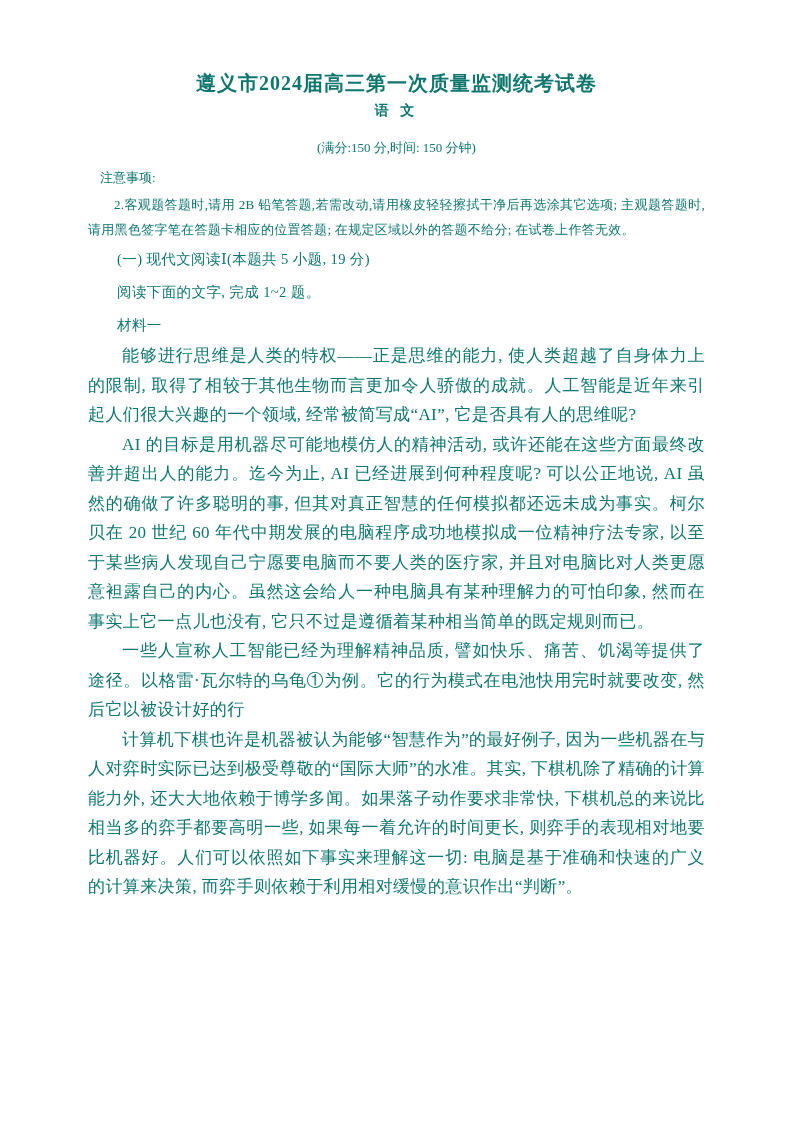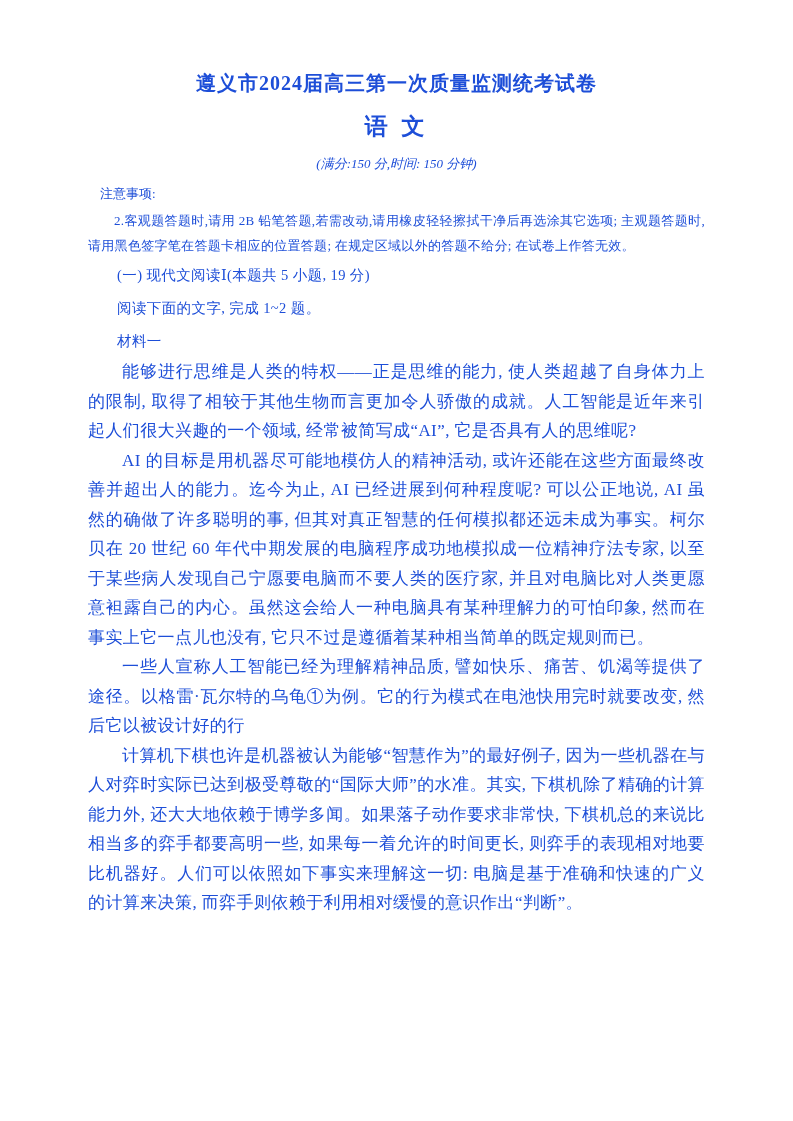"遵义市2024届高三第一次质量监测统考试卷" .page { color: #1d4ed8 -> #0f766e }
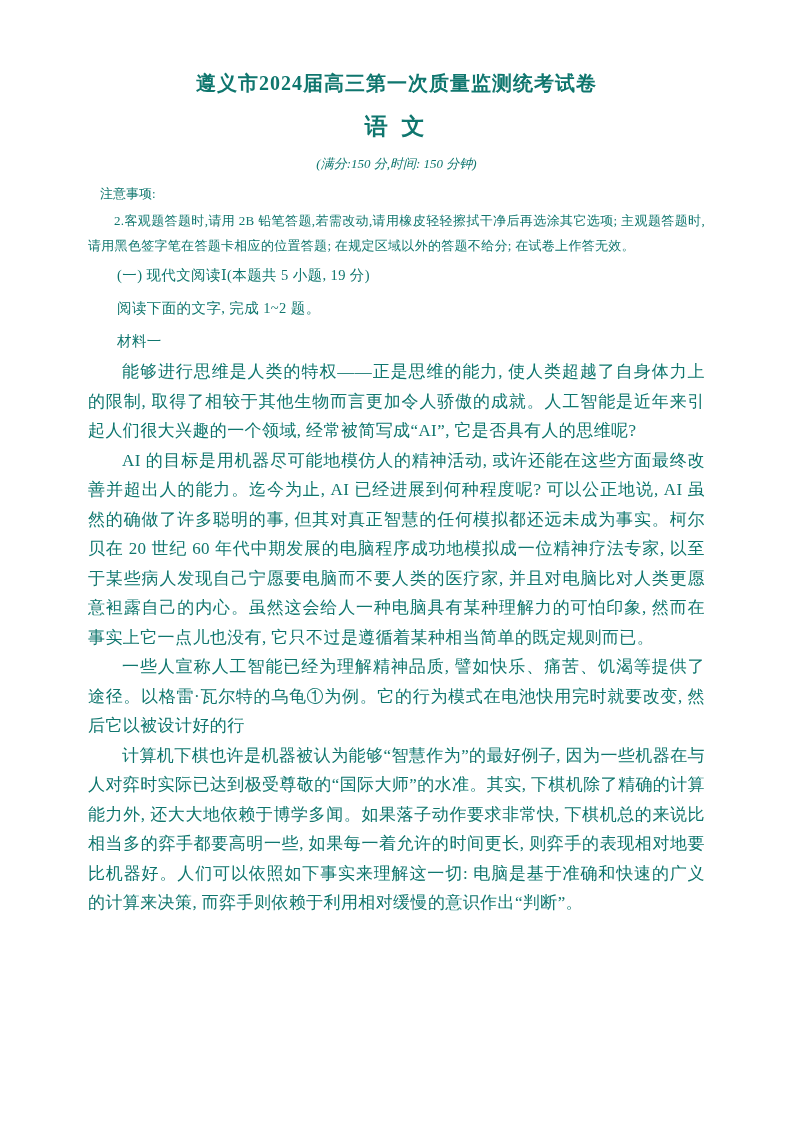"语 文" .subject-title { font-size: 23px -> 14px; margin: 16px 0 0 0 -> 0 0 0 0 }
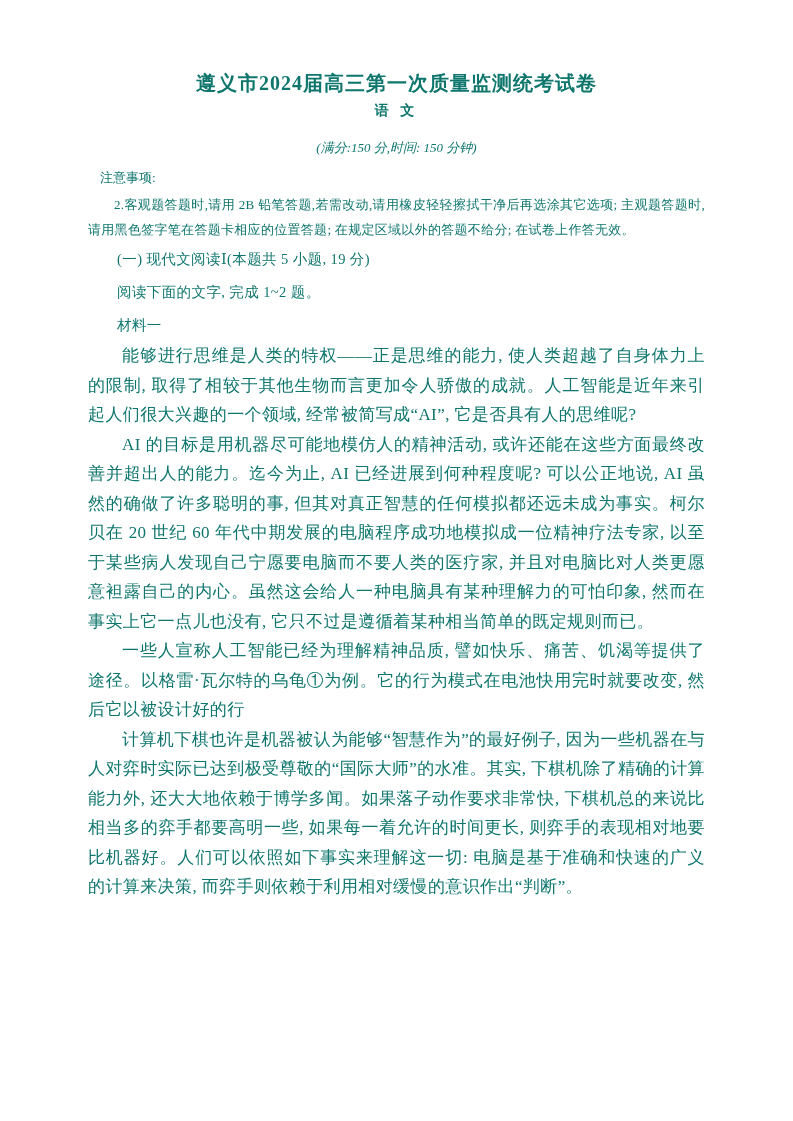"(满分:150 分,时间: 150 分钟)" .meta-line { font-style: italic -> none }
